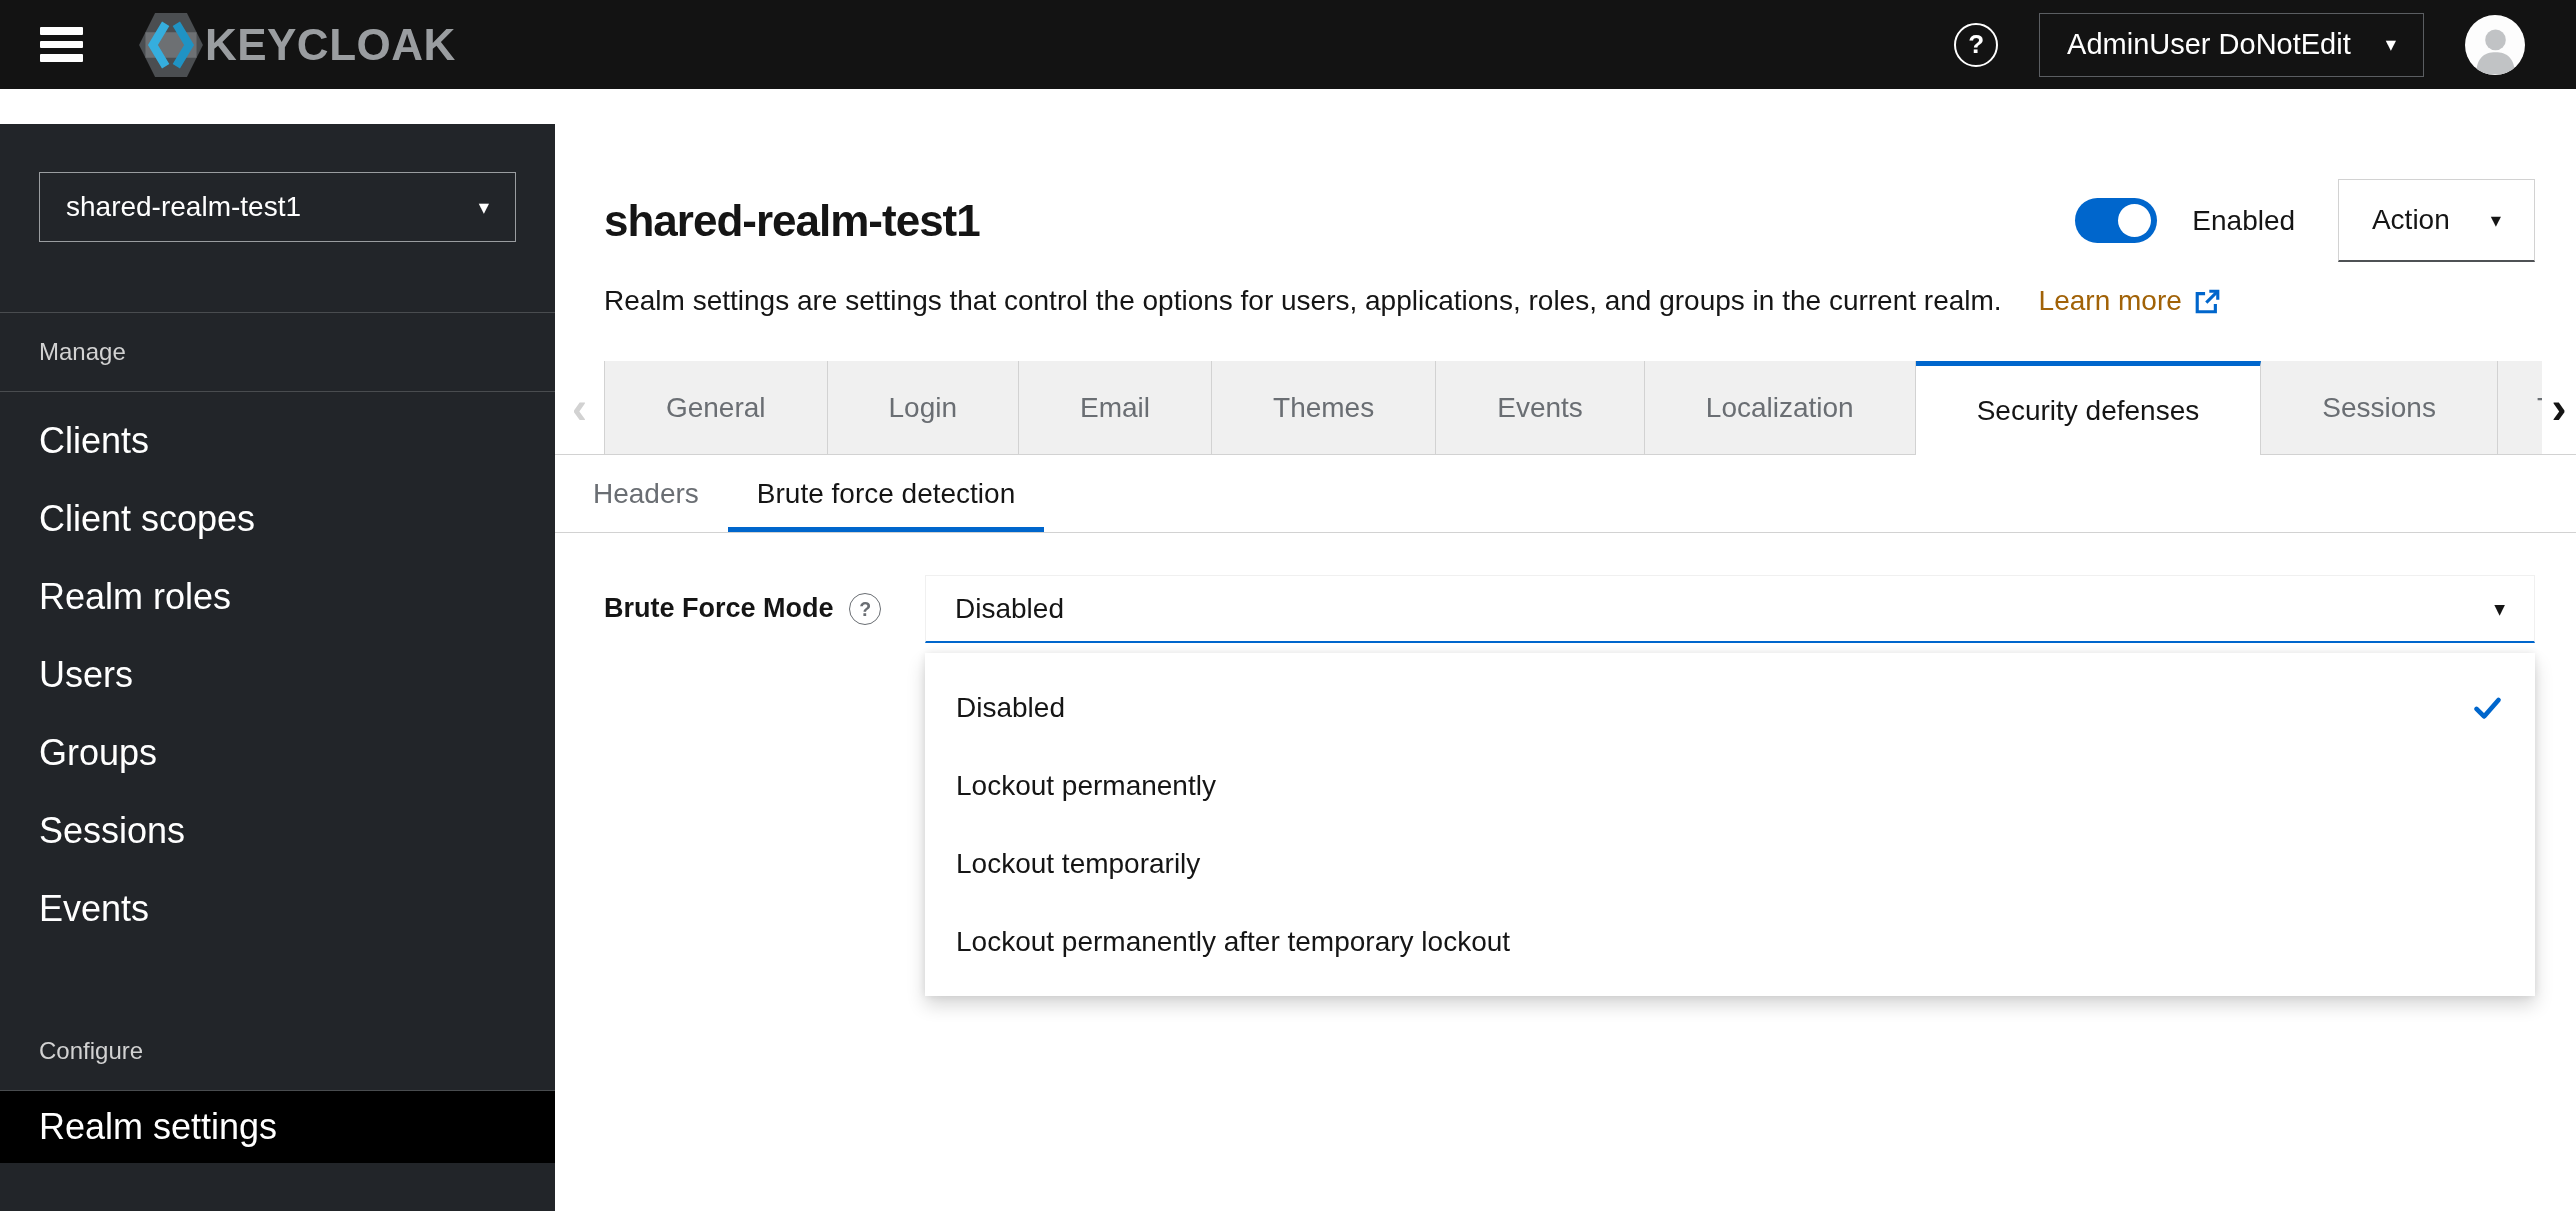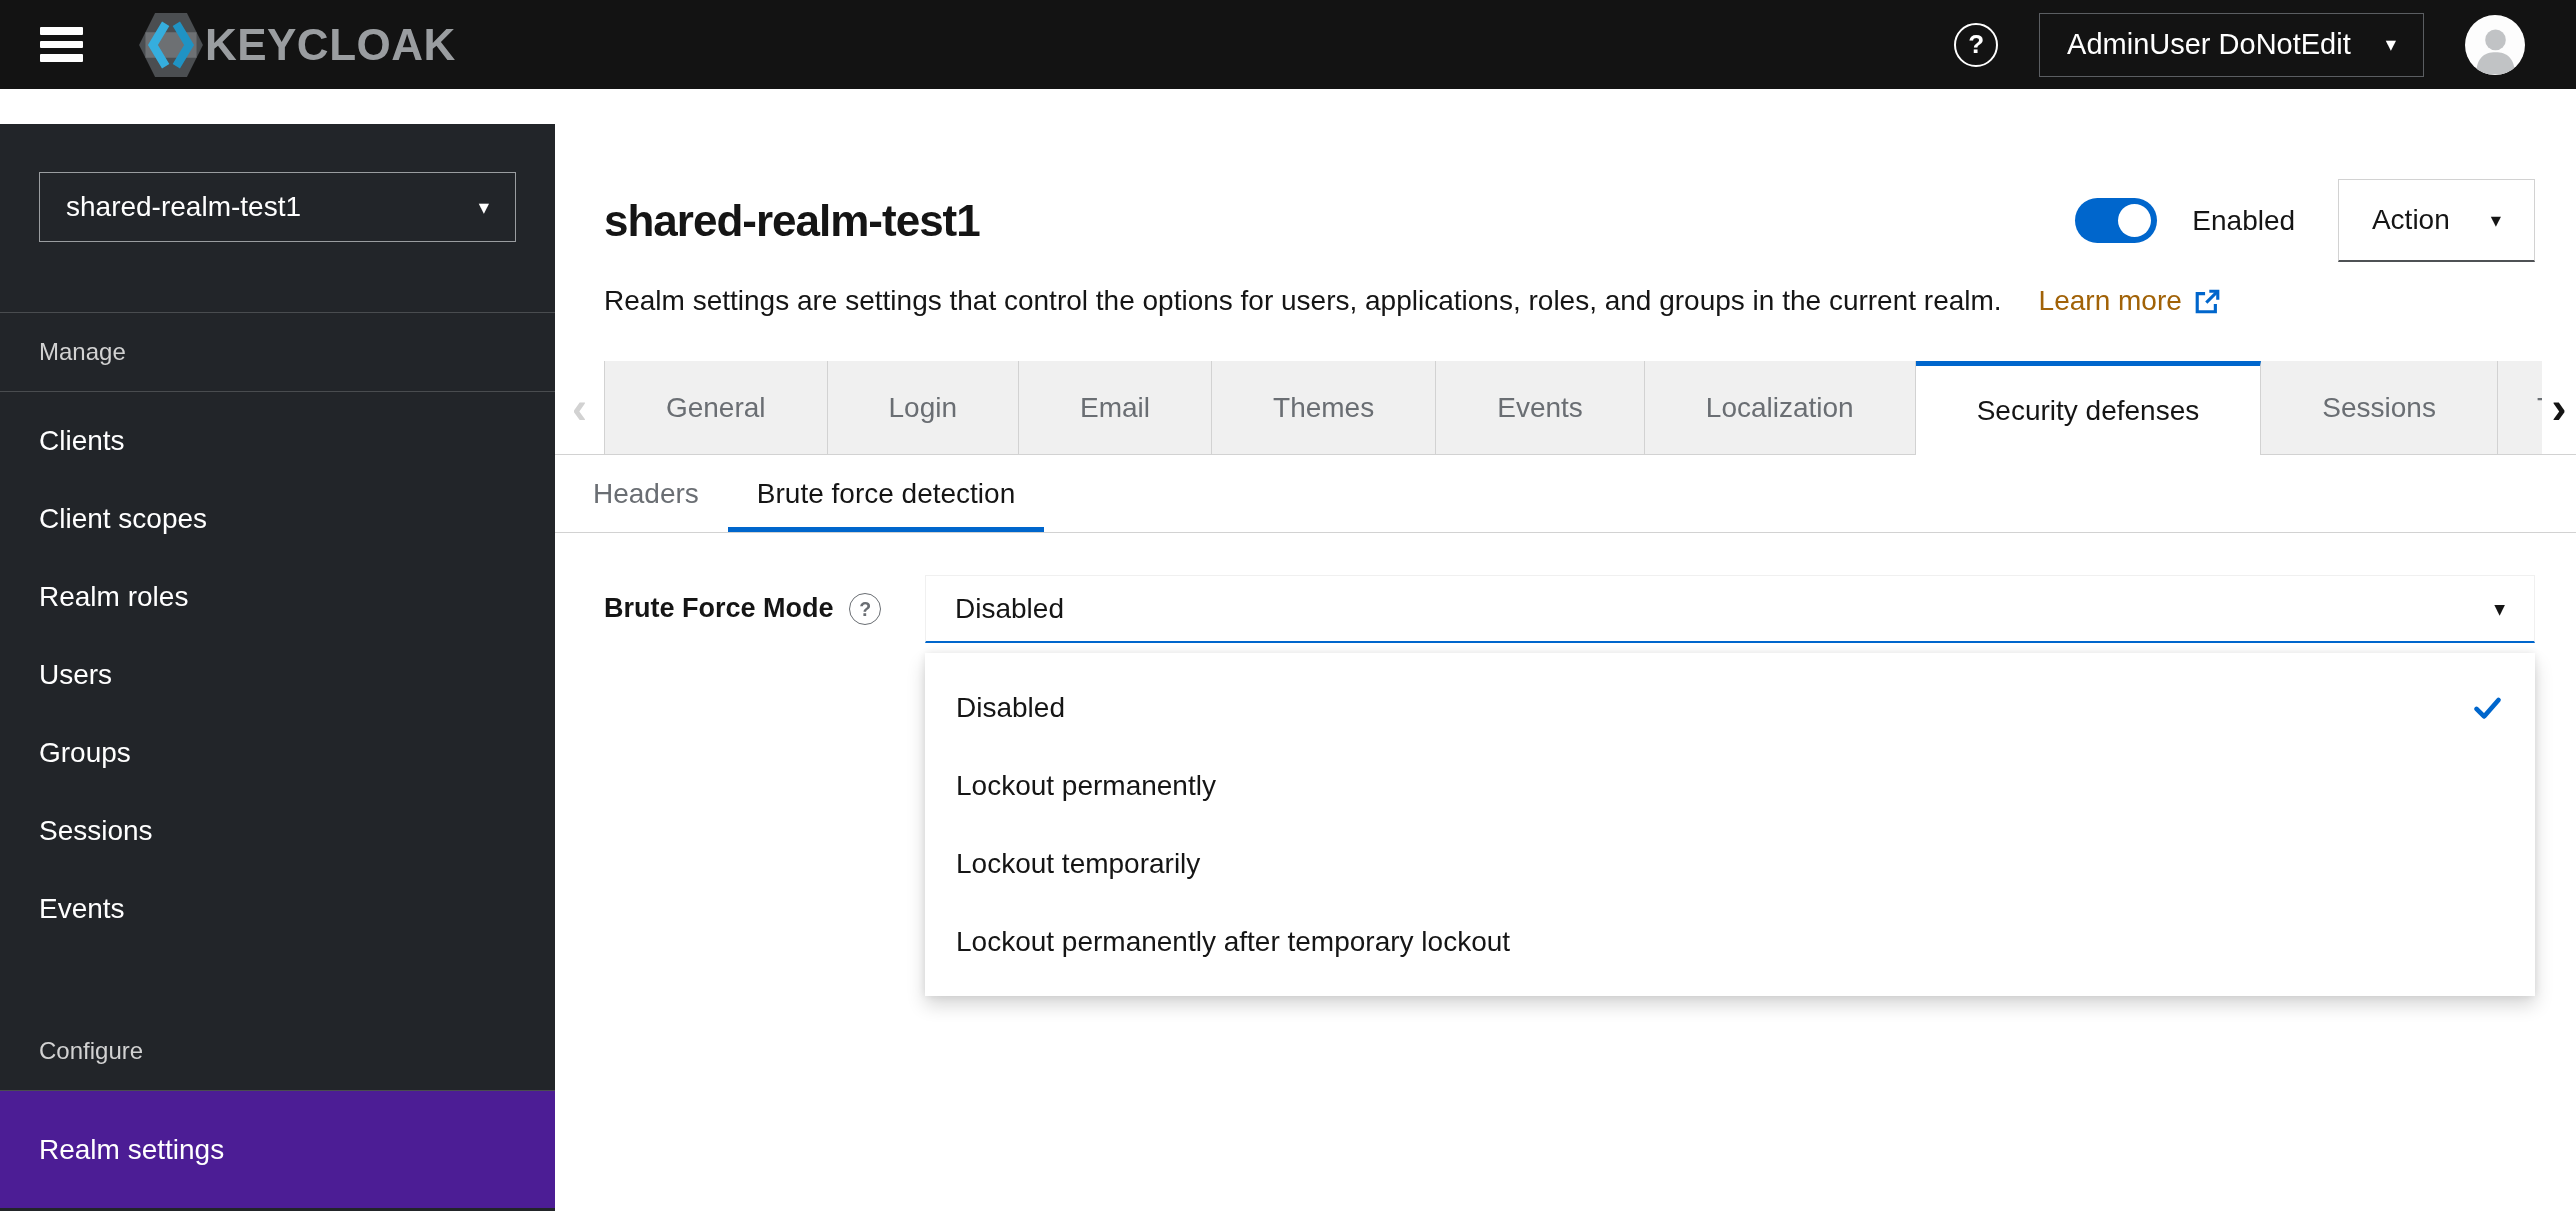"Clients" .nav-item { font-size: 28px -> 36px }
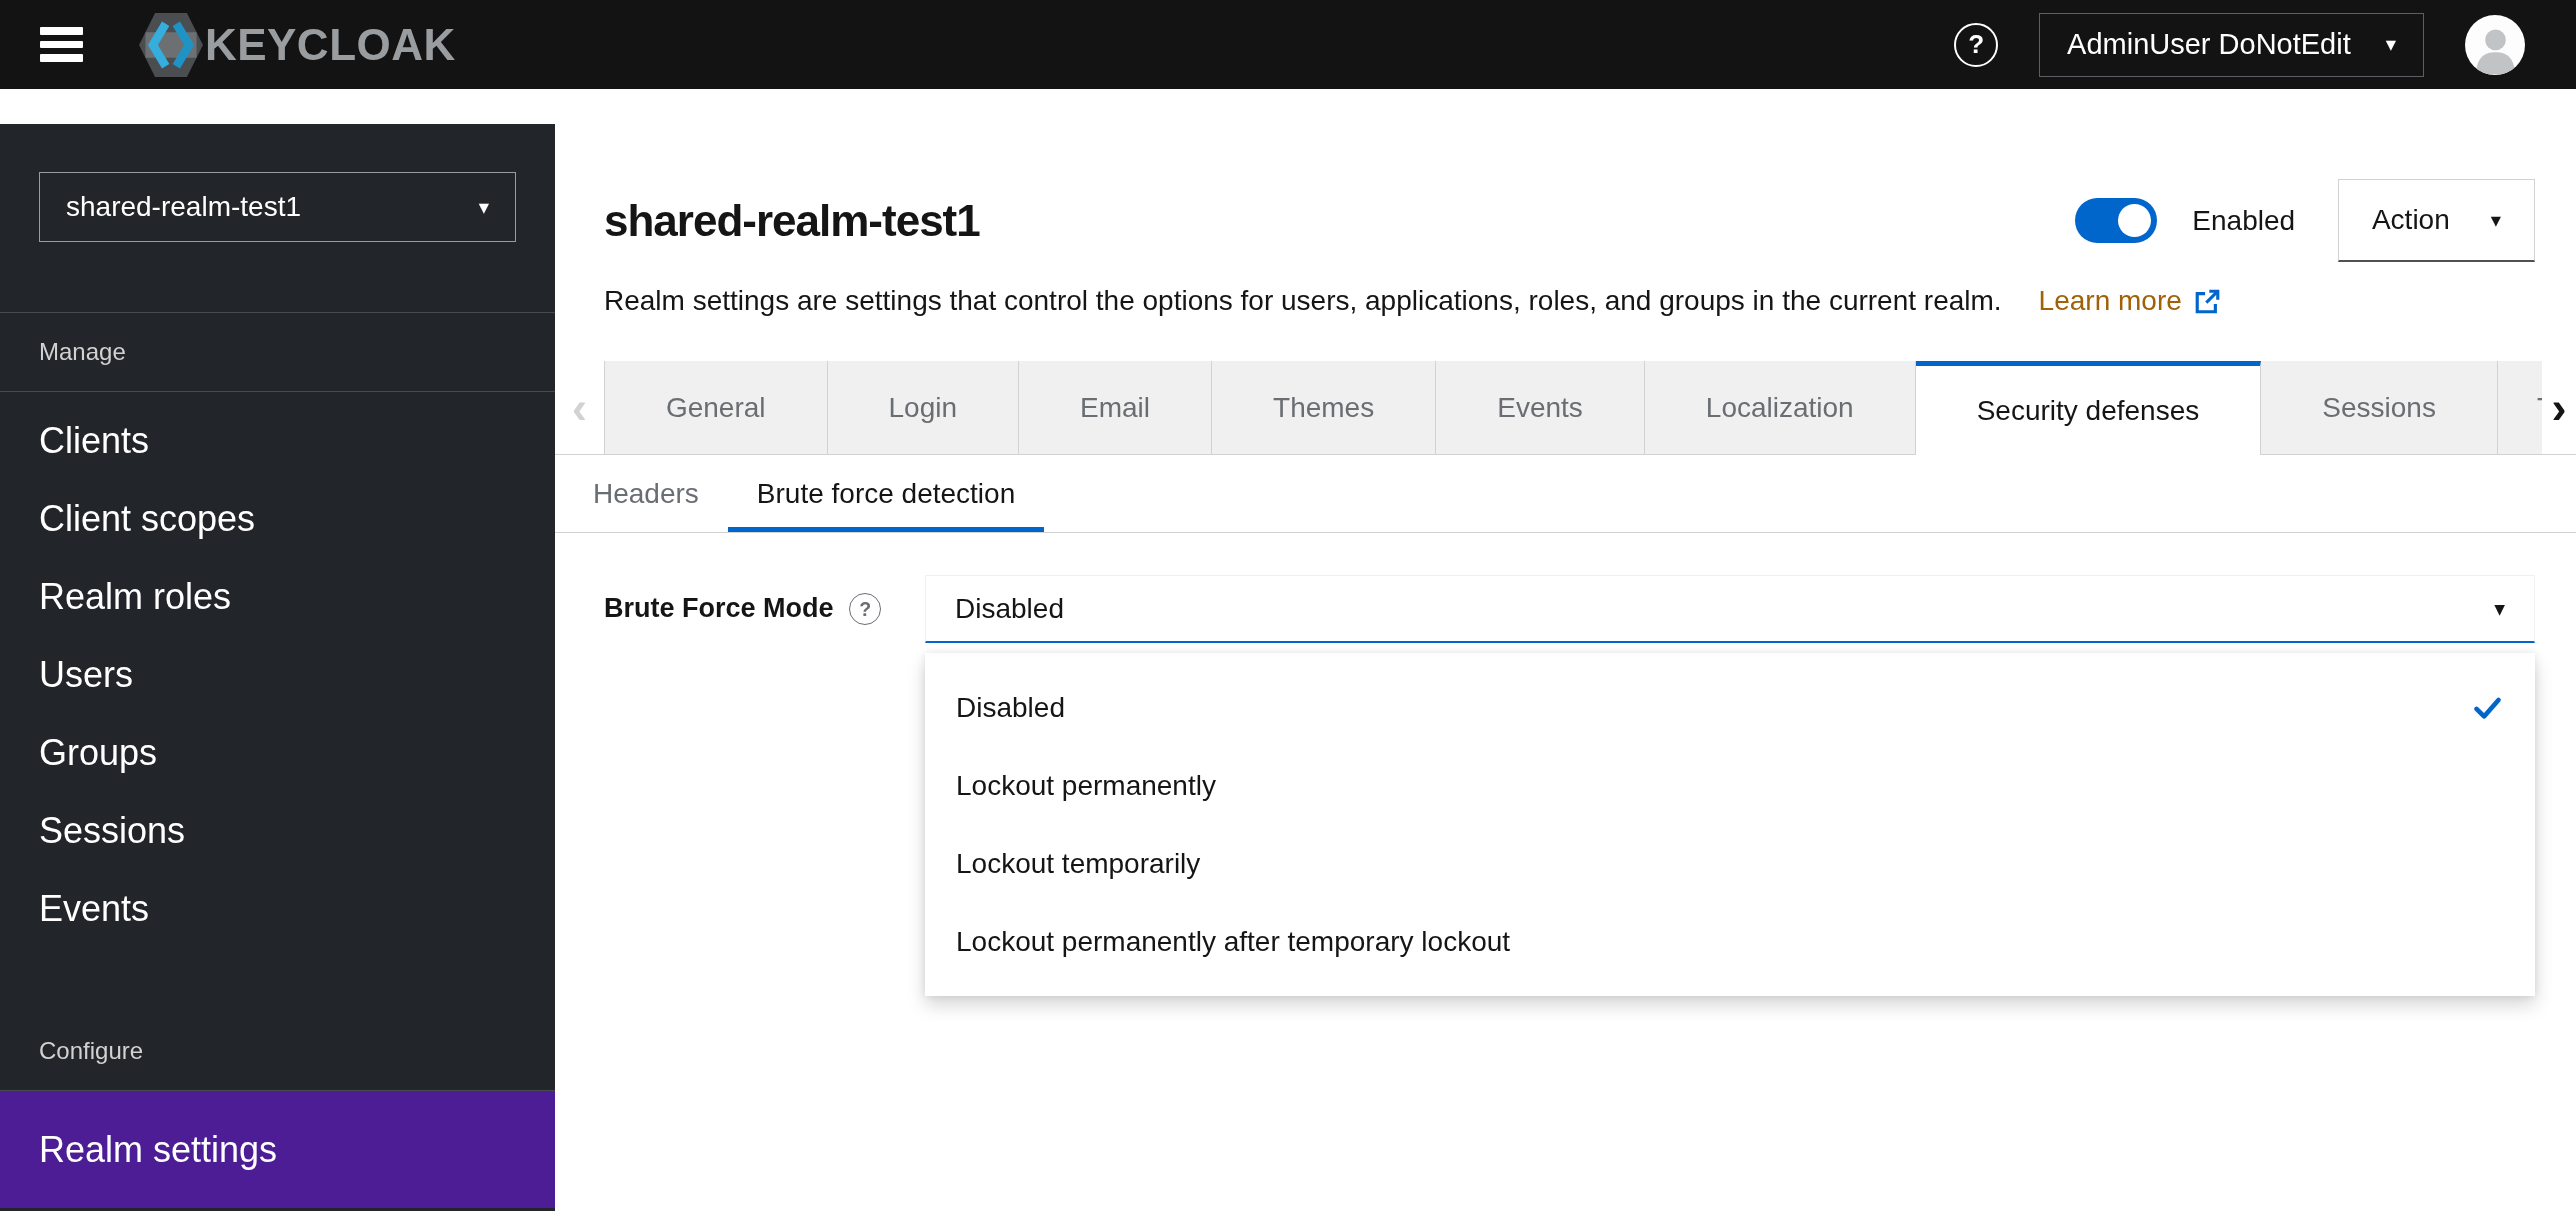"Realm settings" .nav-item.active { background: #4c1d95 -> #000000; height: 117px -> 72px }
